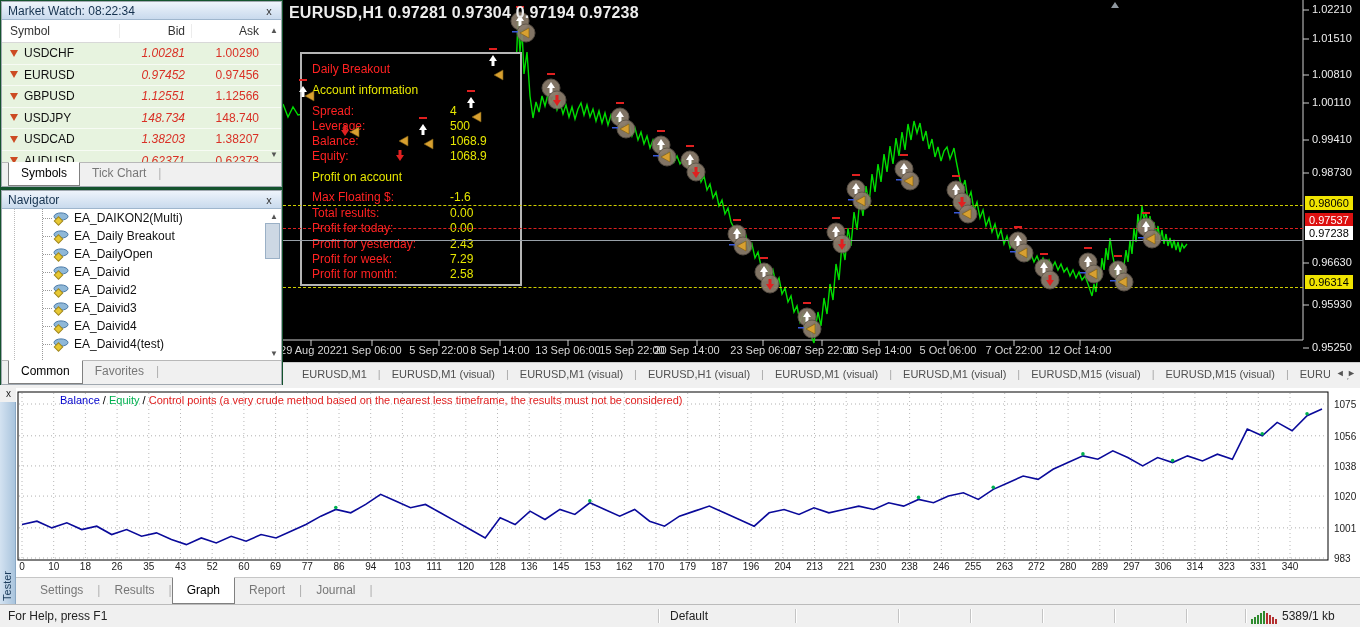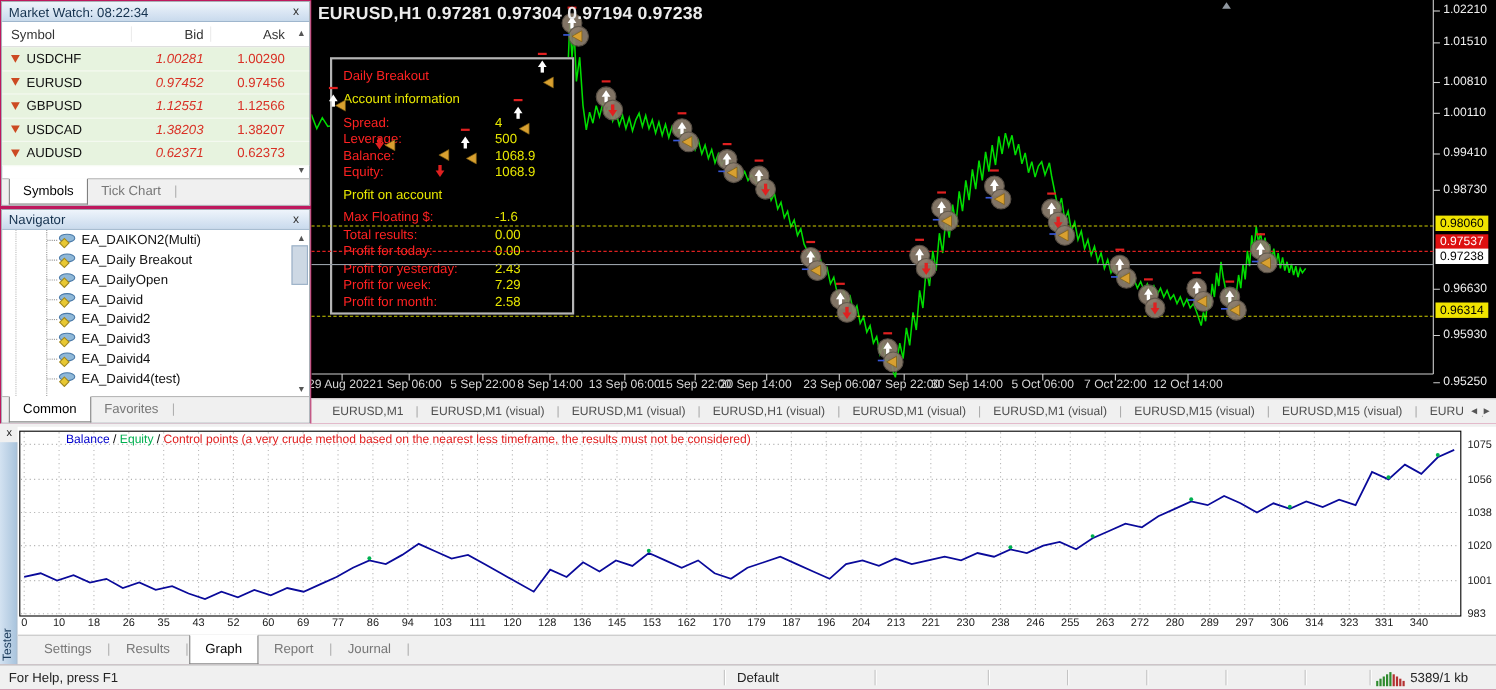"Market Watch: 08:22:34" #app { background: #be185d -> #14532d }
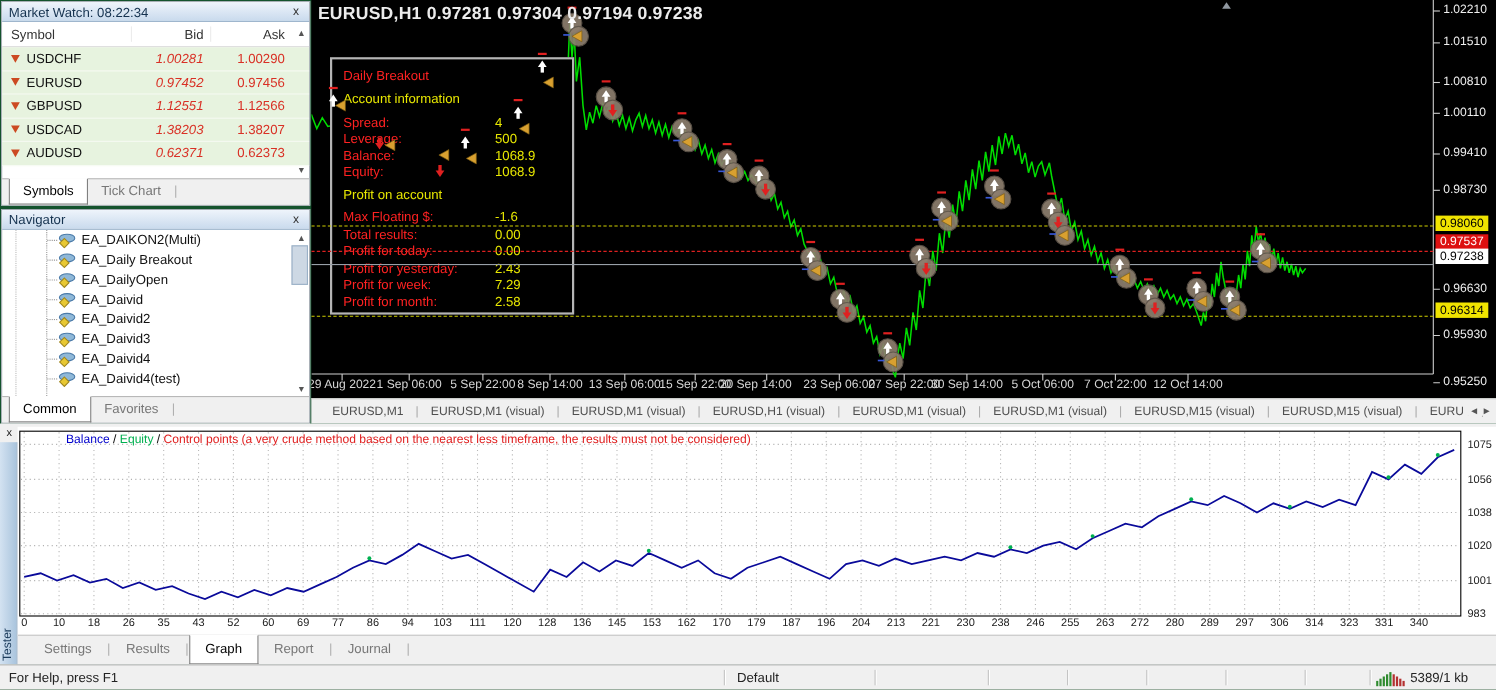"USDJPY" div.mwrow { html: none -> <div> <div> <span></span> <span>USDJPY</span> </div> <div>148.734</div> <div>148.740</div> <div></div> </div> }
